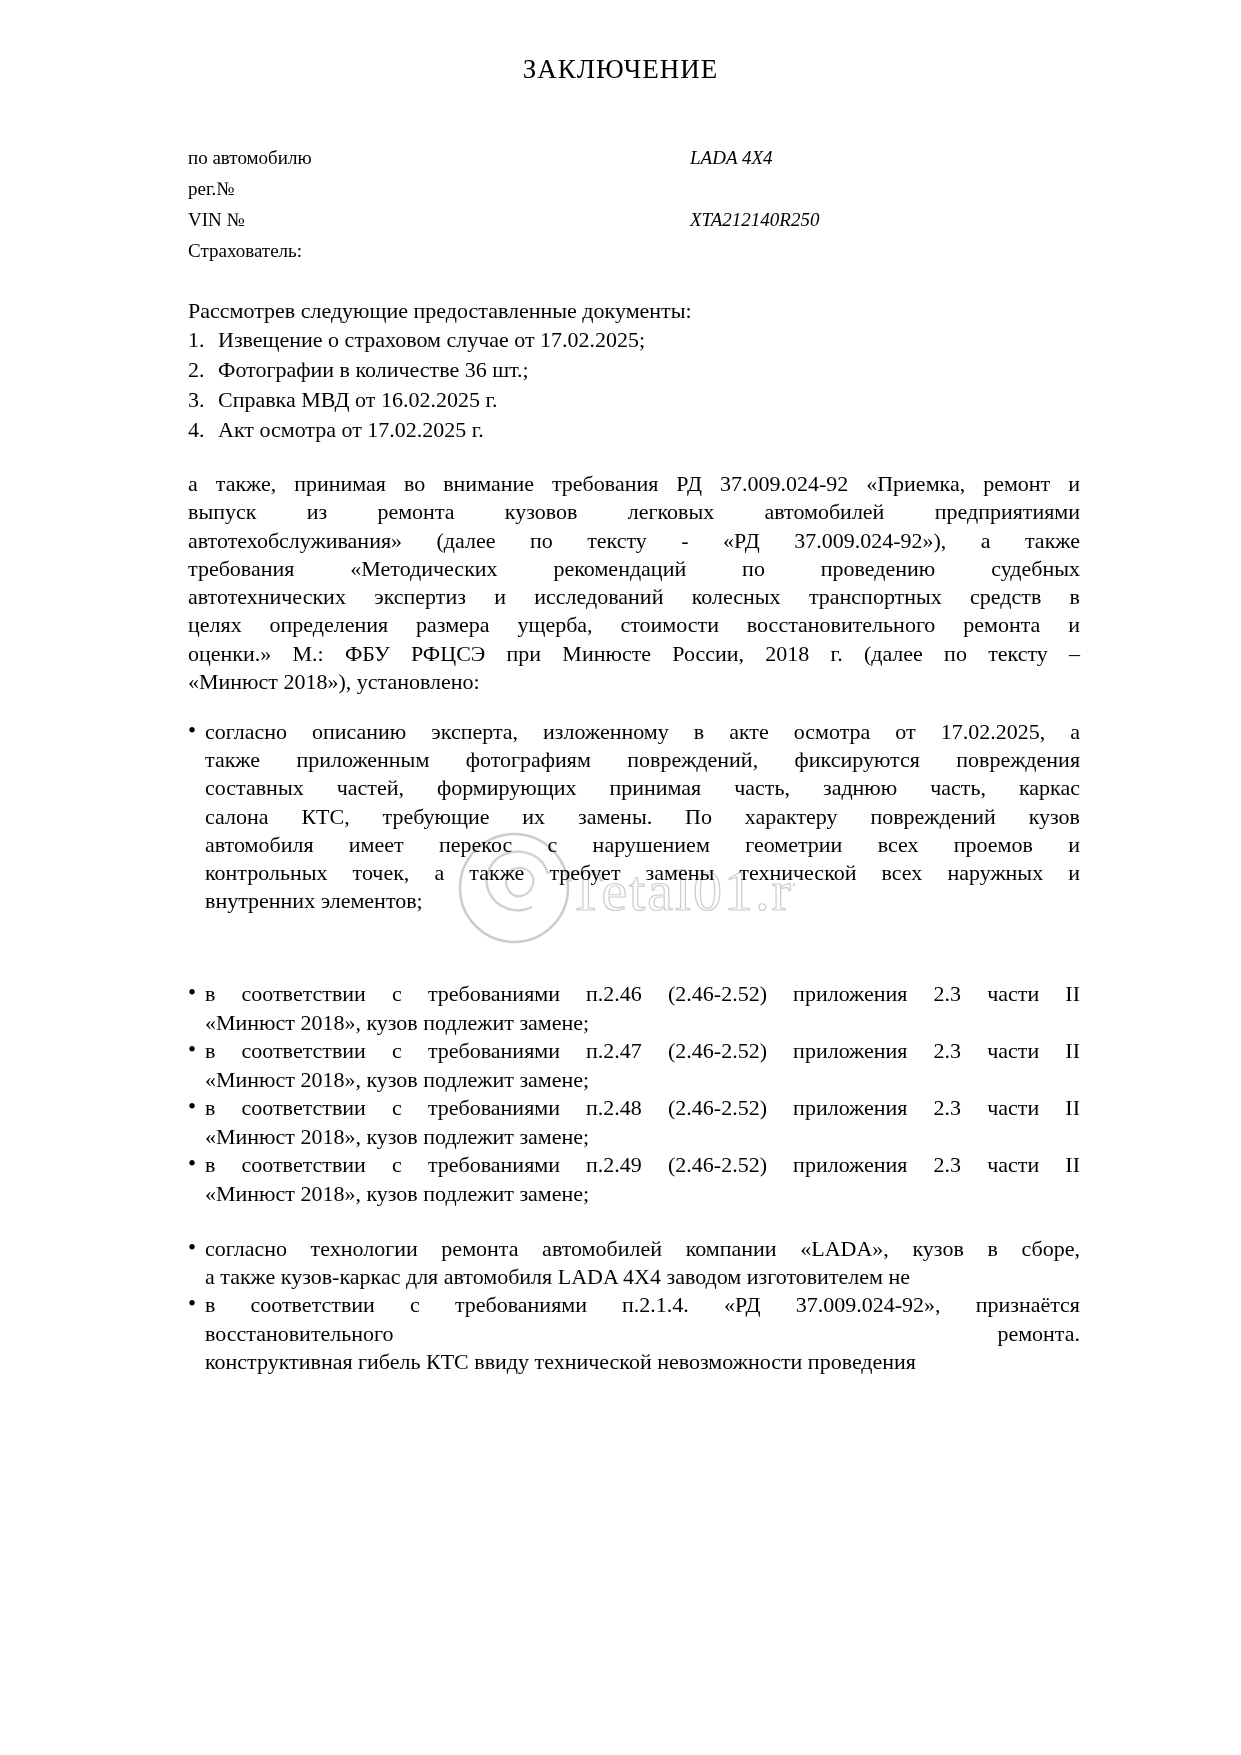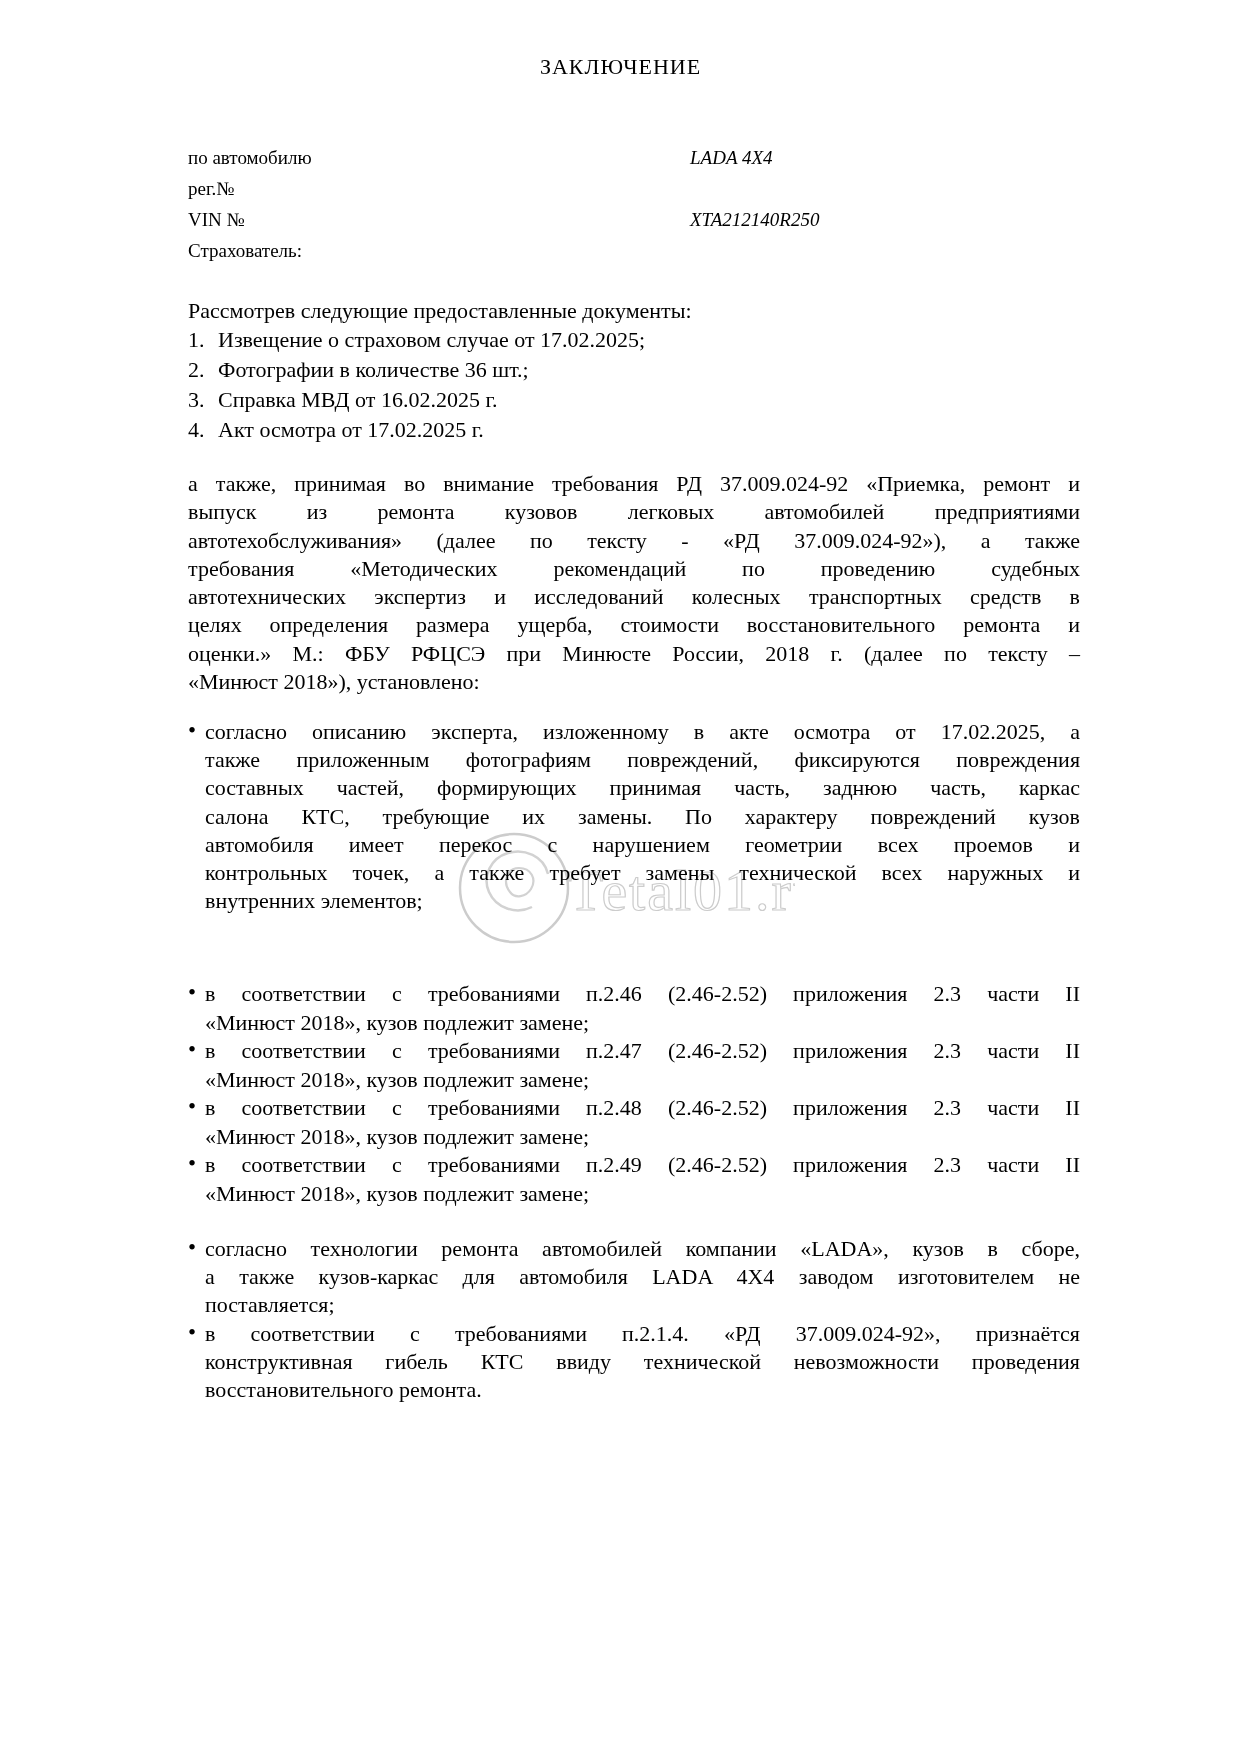"ЗАКЛЮЧЕНИЕ" .doc-title { font-size: 22px -> 27px }
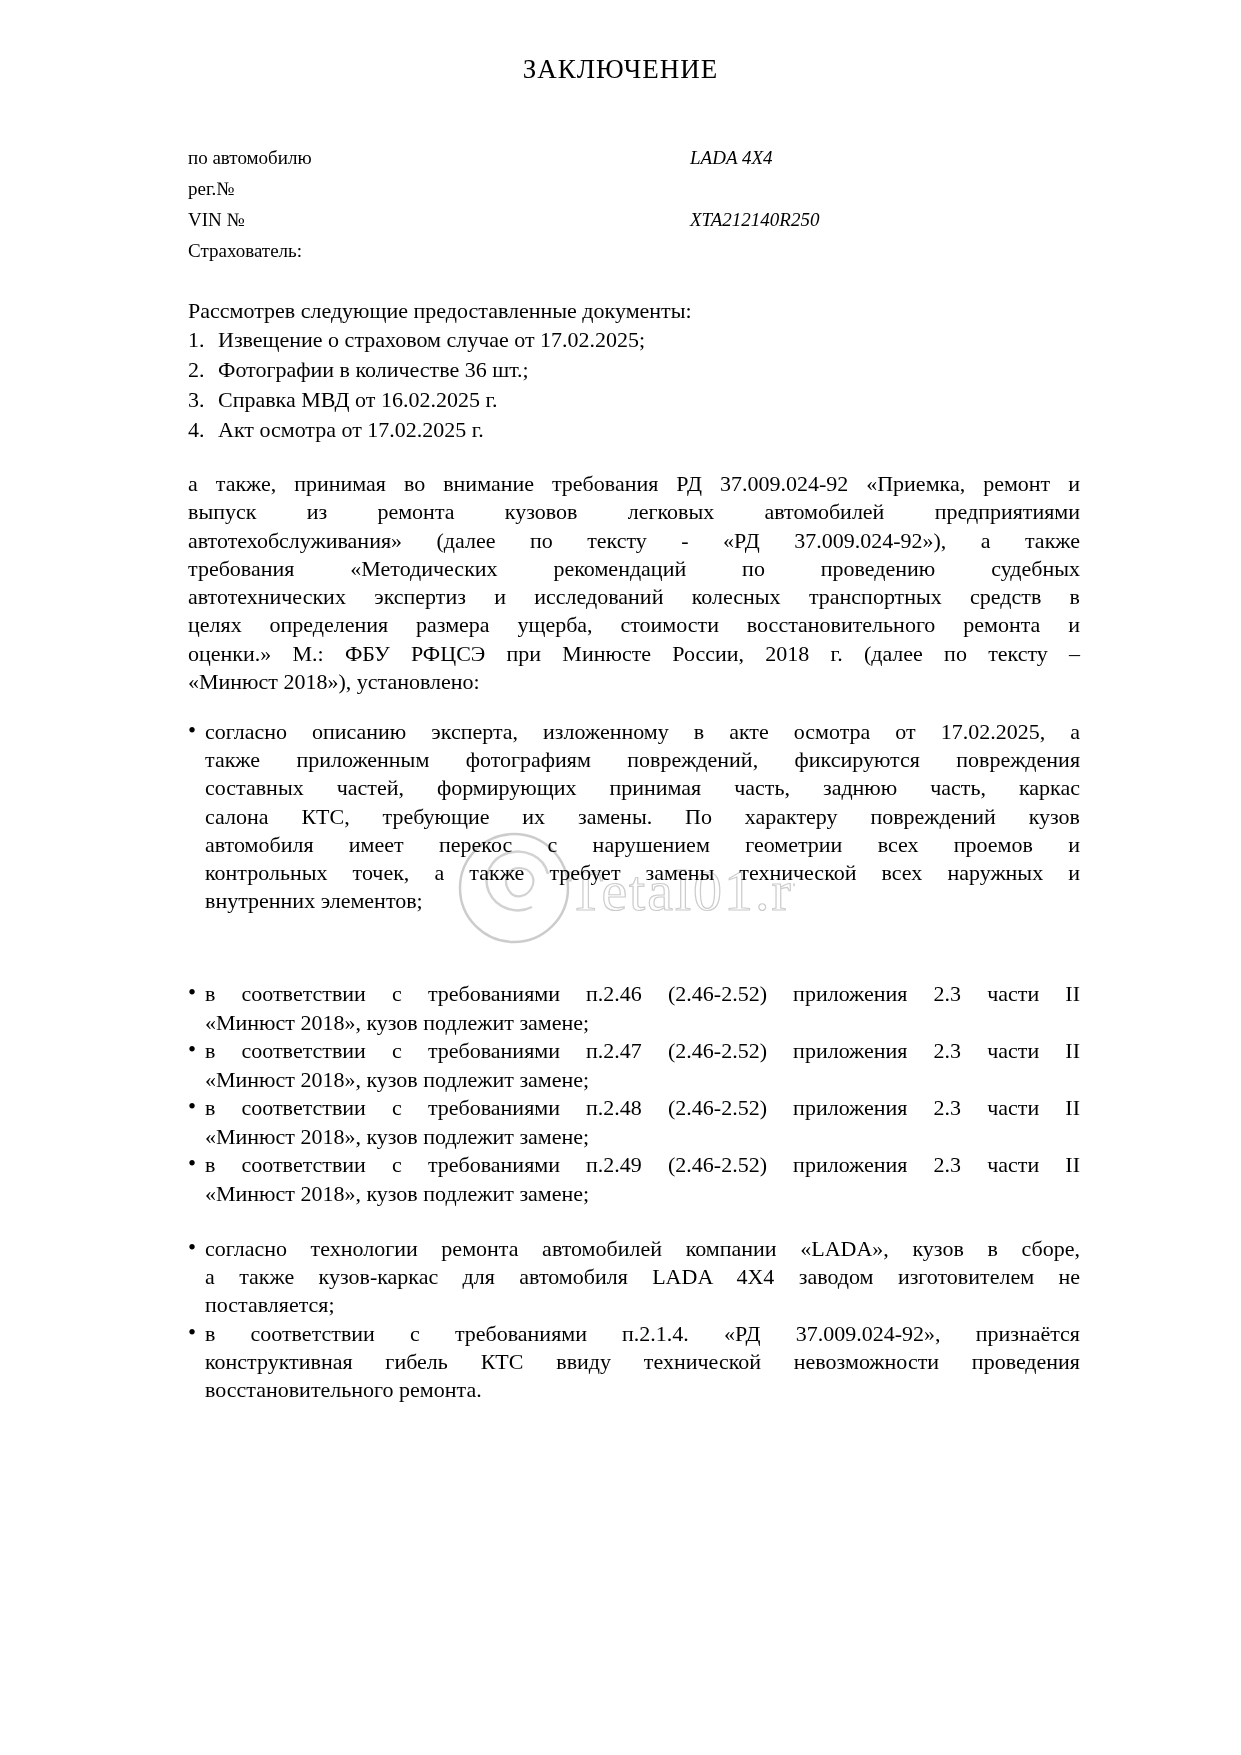"поставляется;" div.jline { html: <div>поставляется;</div> -> none }
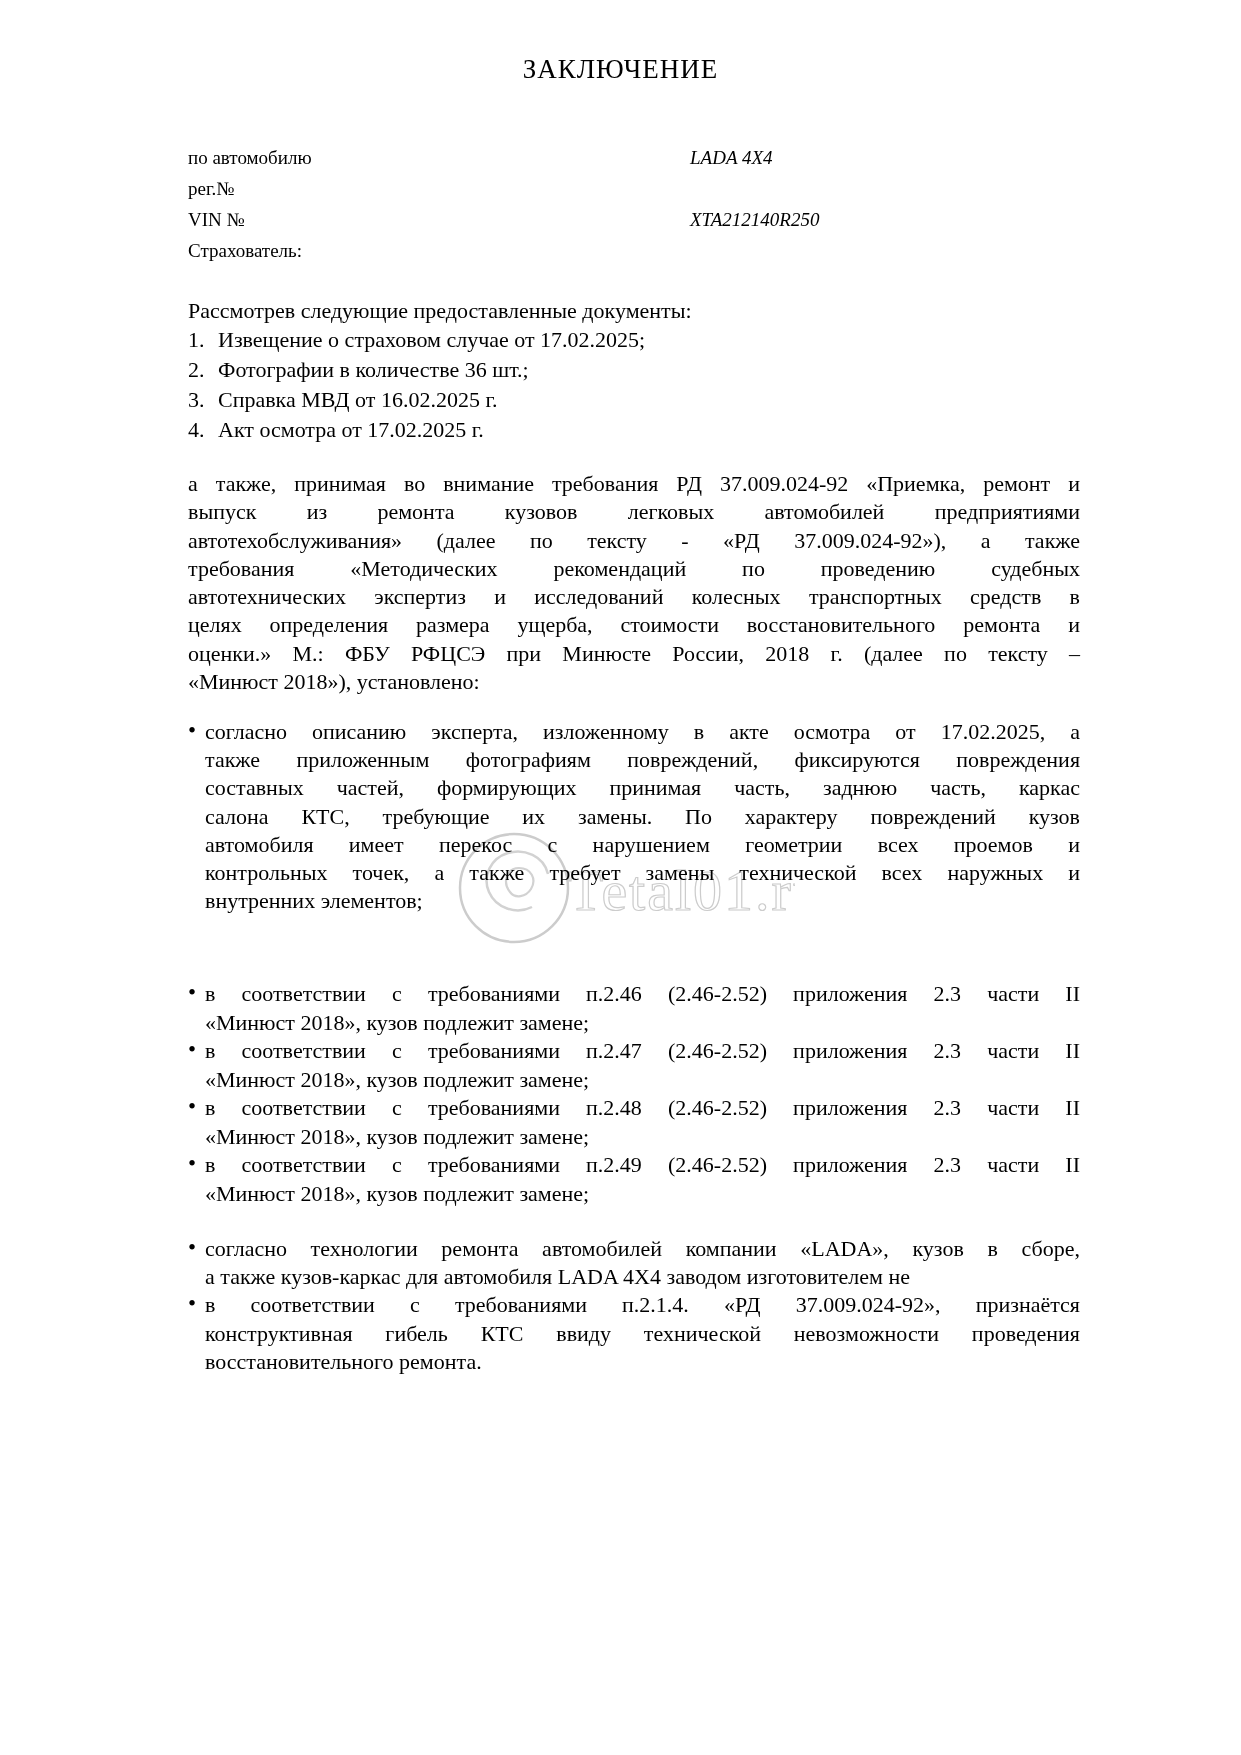"конструктивная гибель КТС ввиду" div.jline { order: before "восстановительного ремонта." -> after "восстановительного ремонта." }
